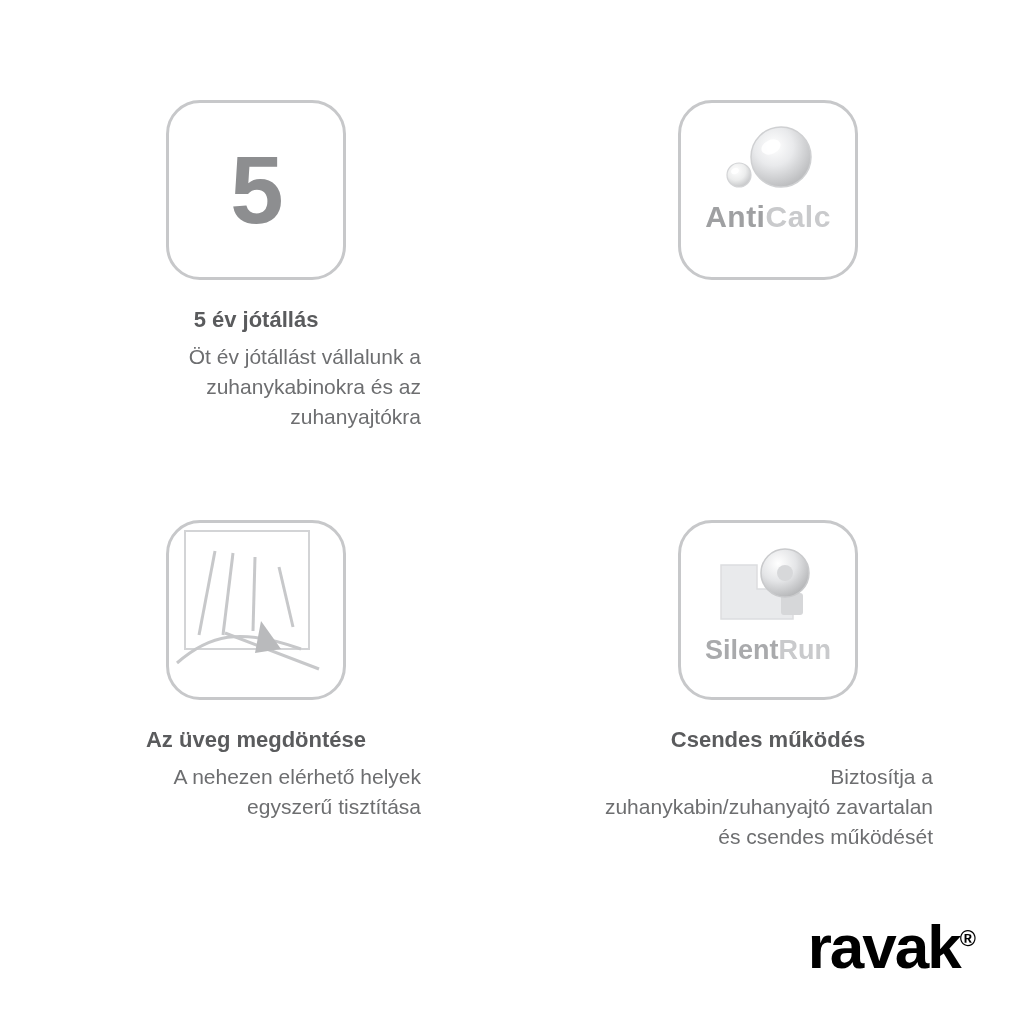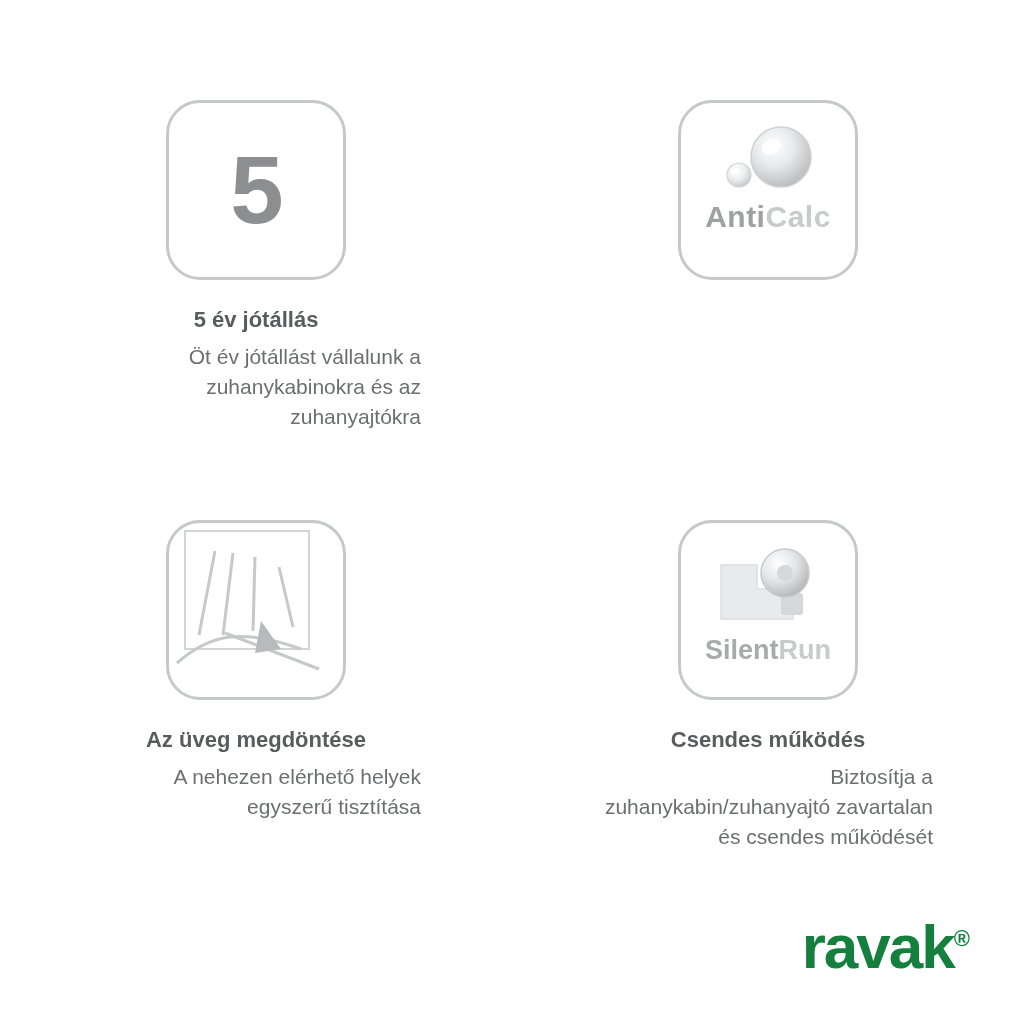"ravak®" .logo { color: #15803d -> #000000; right: 54px -> 48px }
